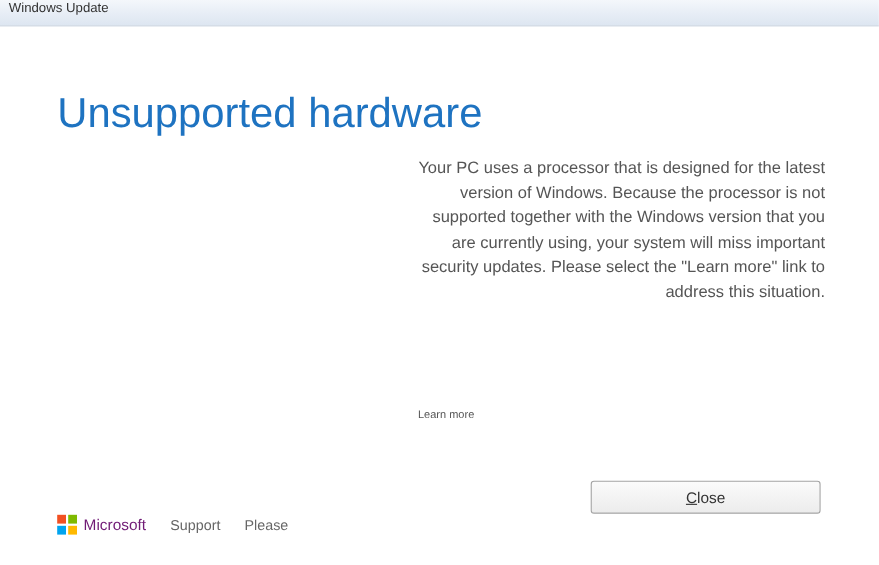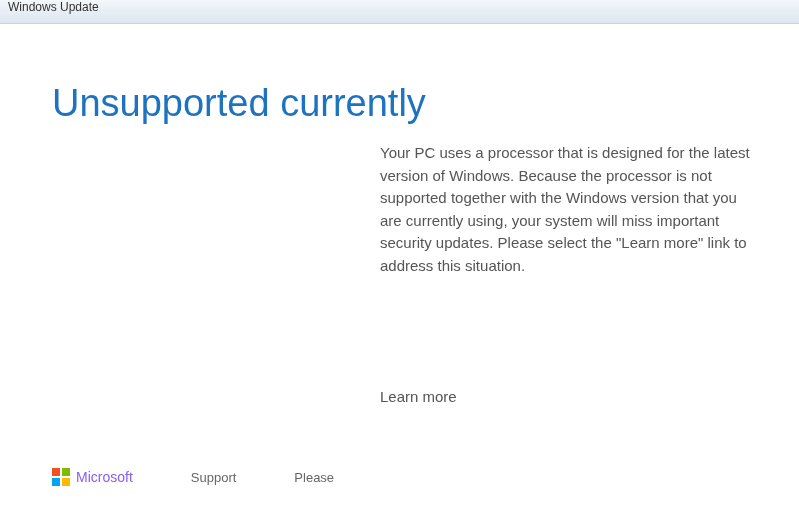"Unsupported currently" h1.heading { text: currently -> hardware }
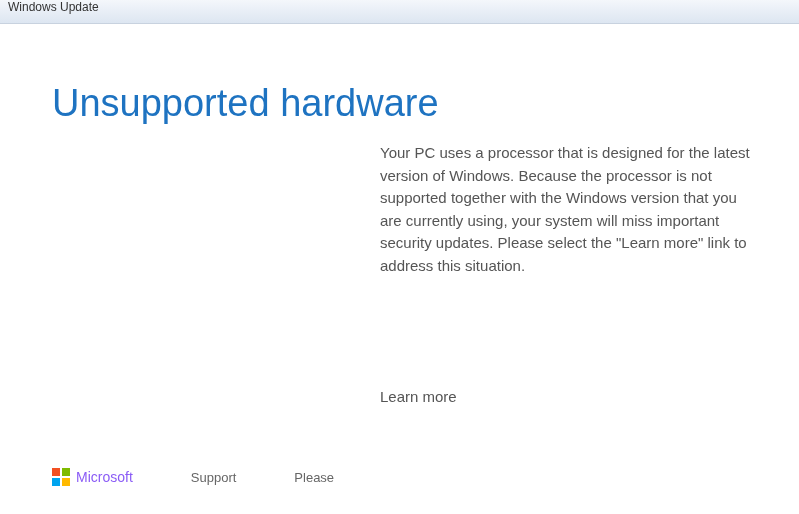"Your PC uses a processor" .body-text { text-align: none -> right }
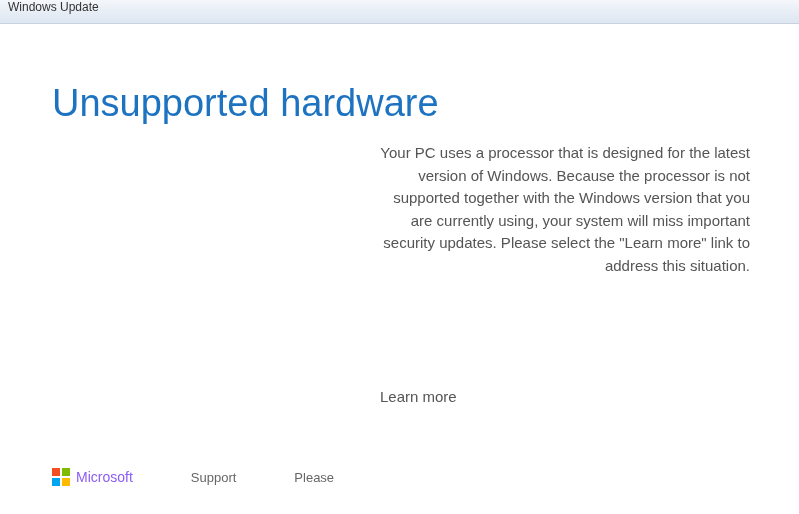"Learn more" .learn-more { font-size: 15px -> 10px; top: 364px -> 348px }
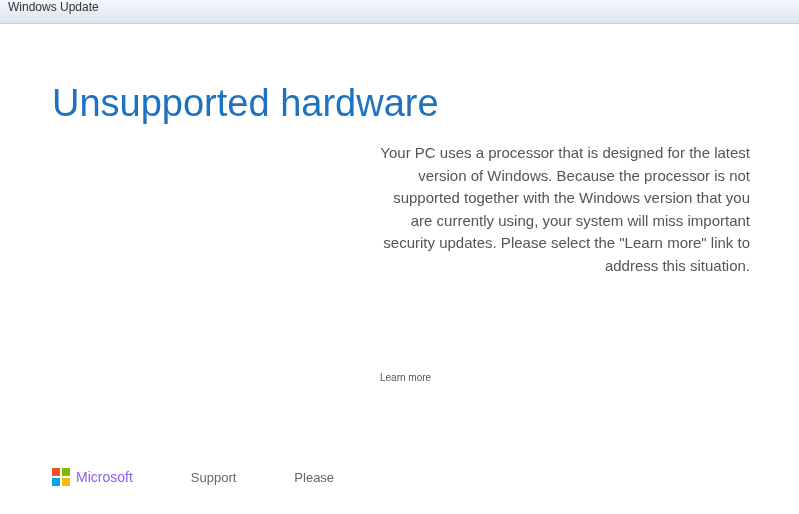"Close" button.close-btn { html: none -> <button> <span></span><span>C</span><span>lose</span> </button> }
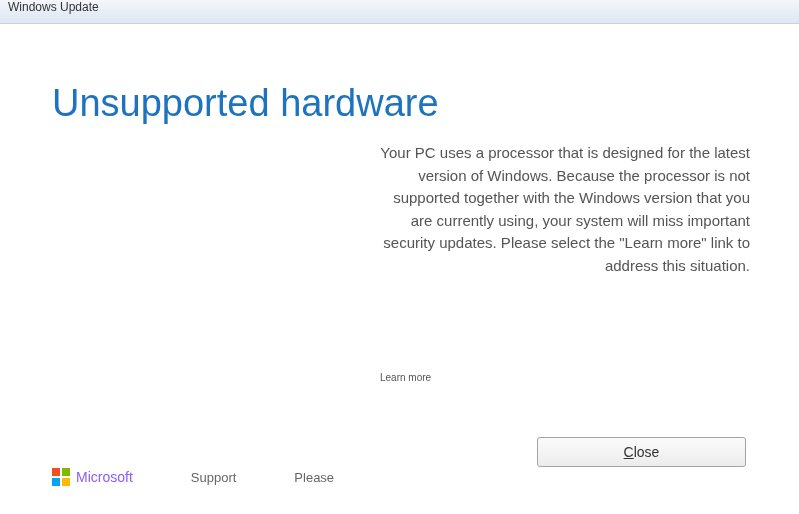"Microsoft" .ms-logo { color: #8b5cf6 -> #701a75 }
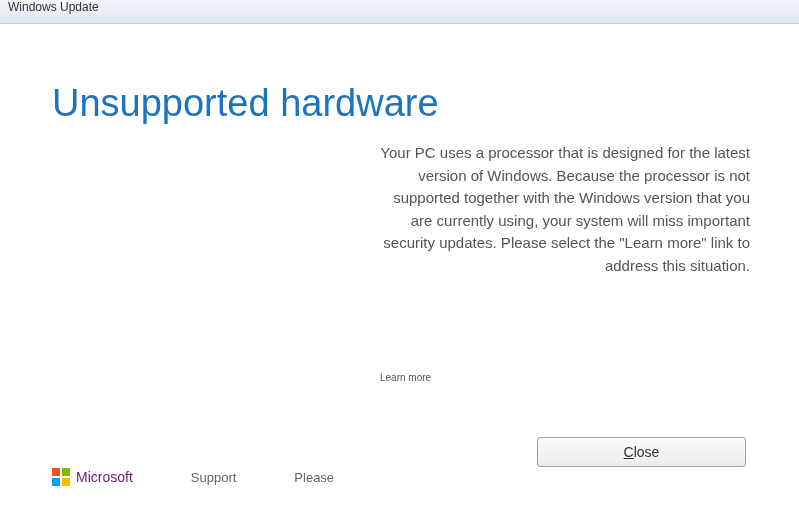"Support" .footer-link { margin-left: 36px -> none }
